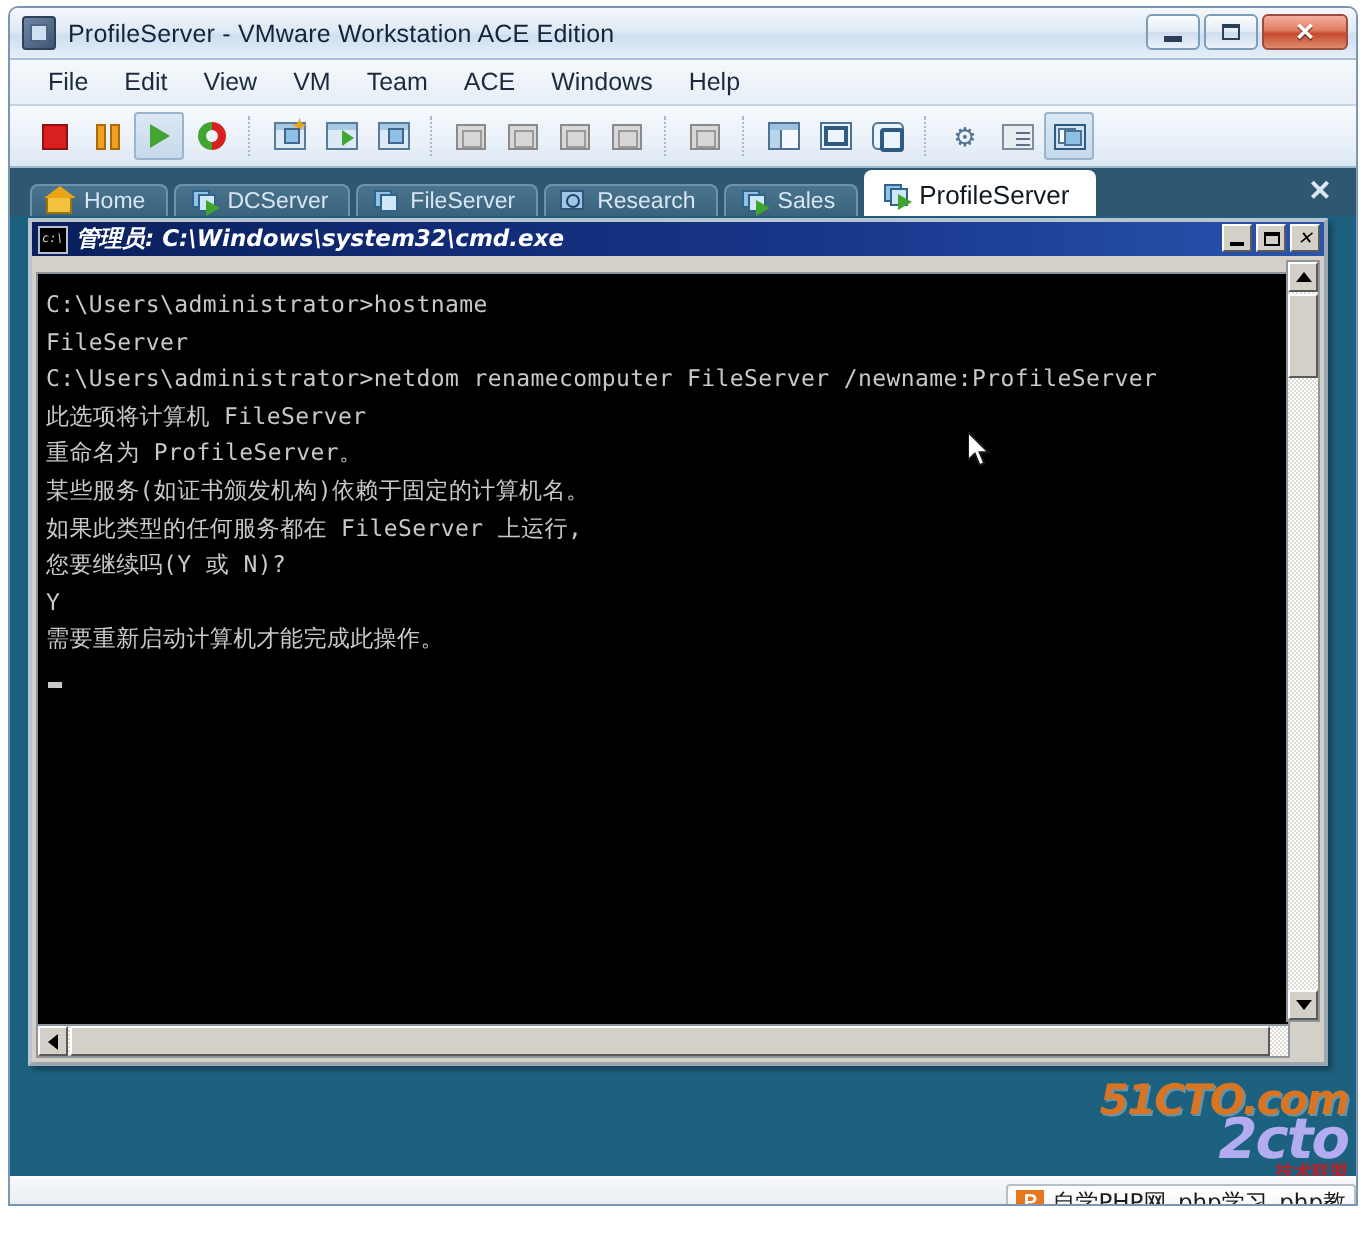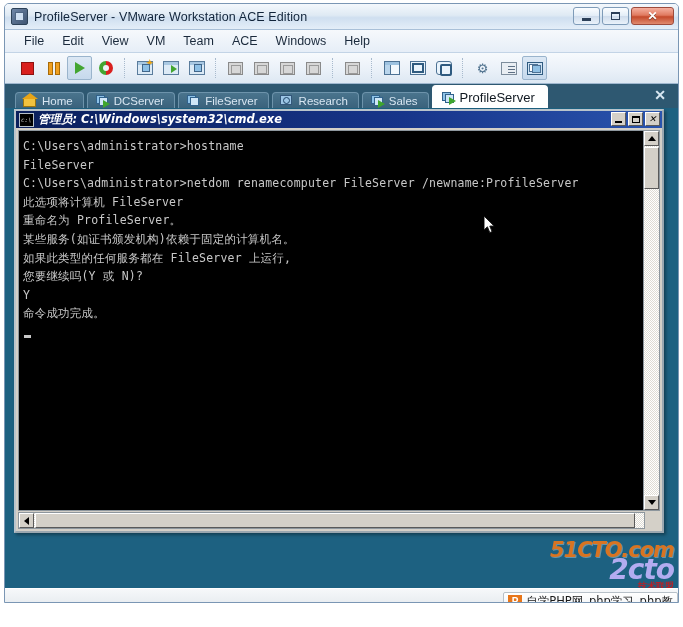"C:\Users\administrator>hostname" #cmd-body { top: 19px -> 25px }
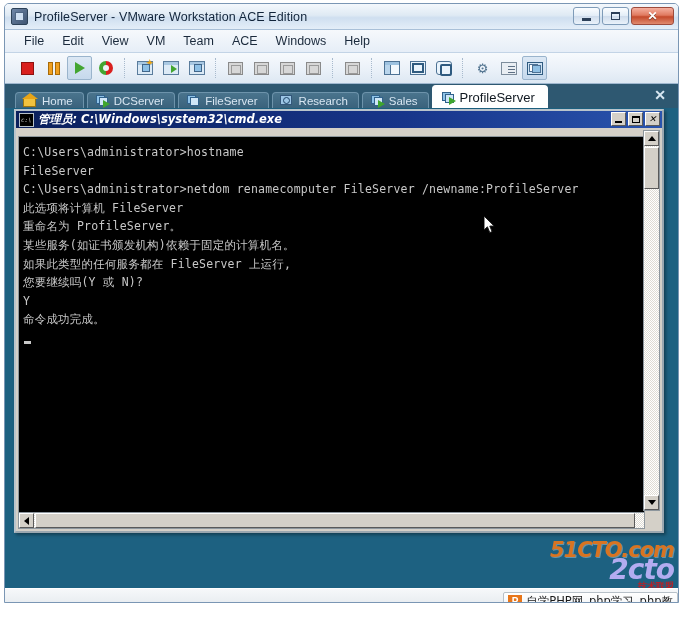"需要重新启动计算机才能完成此操作。" div.cmd-line { html: none -> <div>需要重新启动计算机才能完成此操作。</div> }
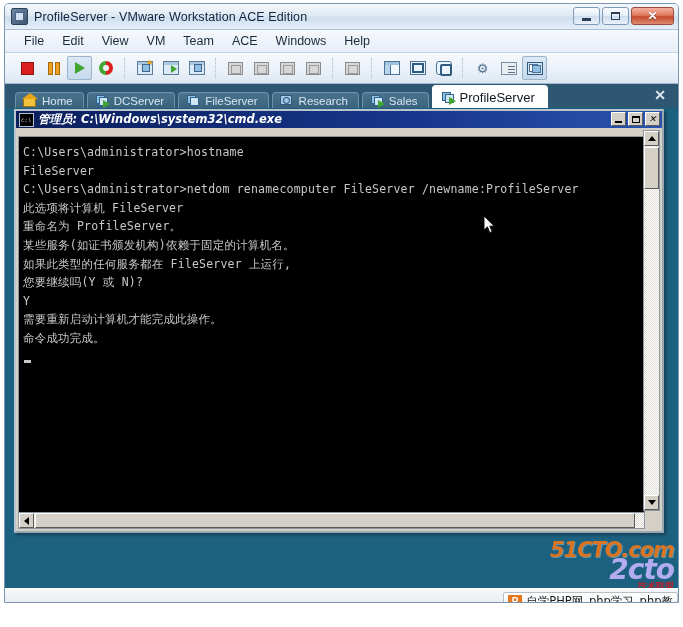"命令成功完成。" div.cmd-line { html: <div>命令成功完成。</div> -> none }
